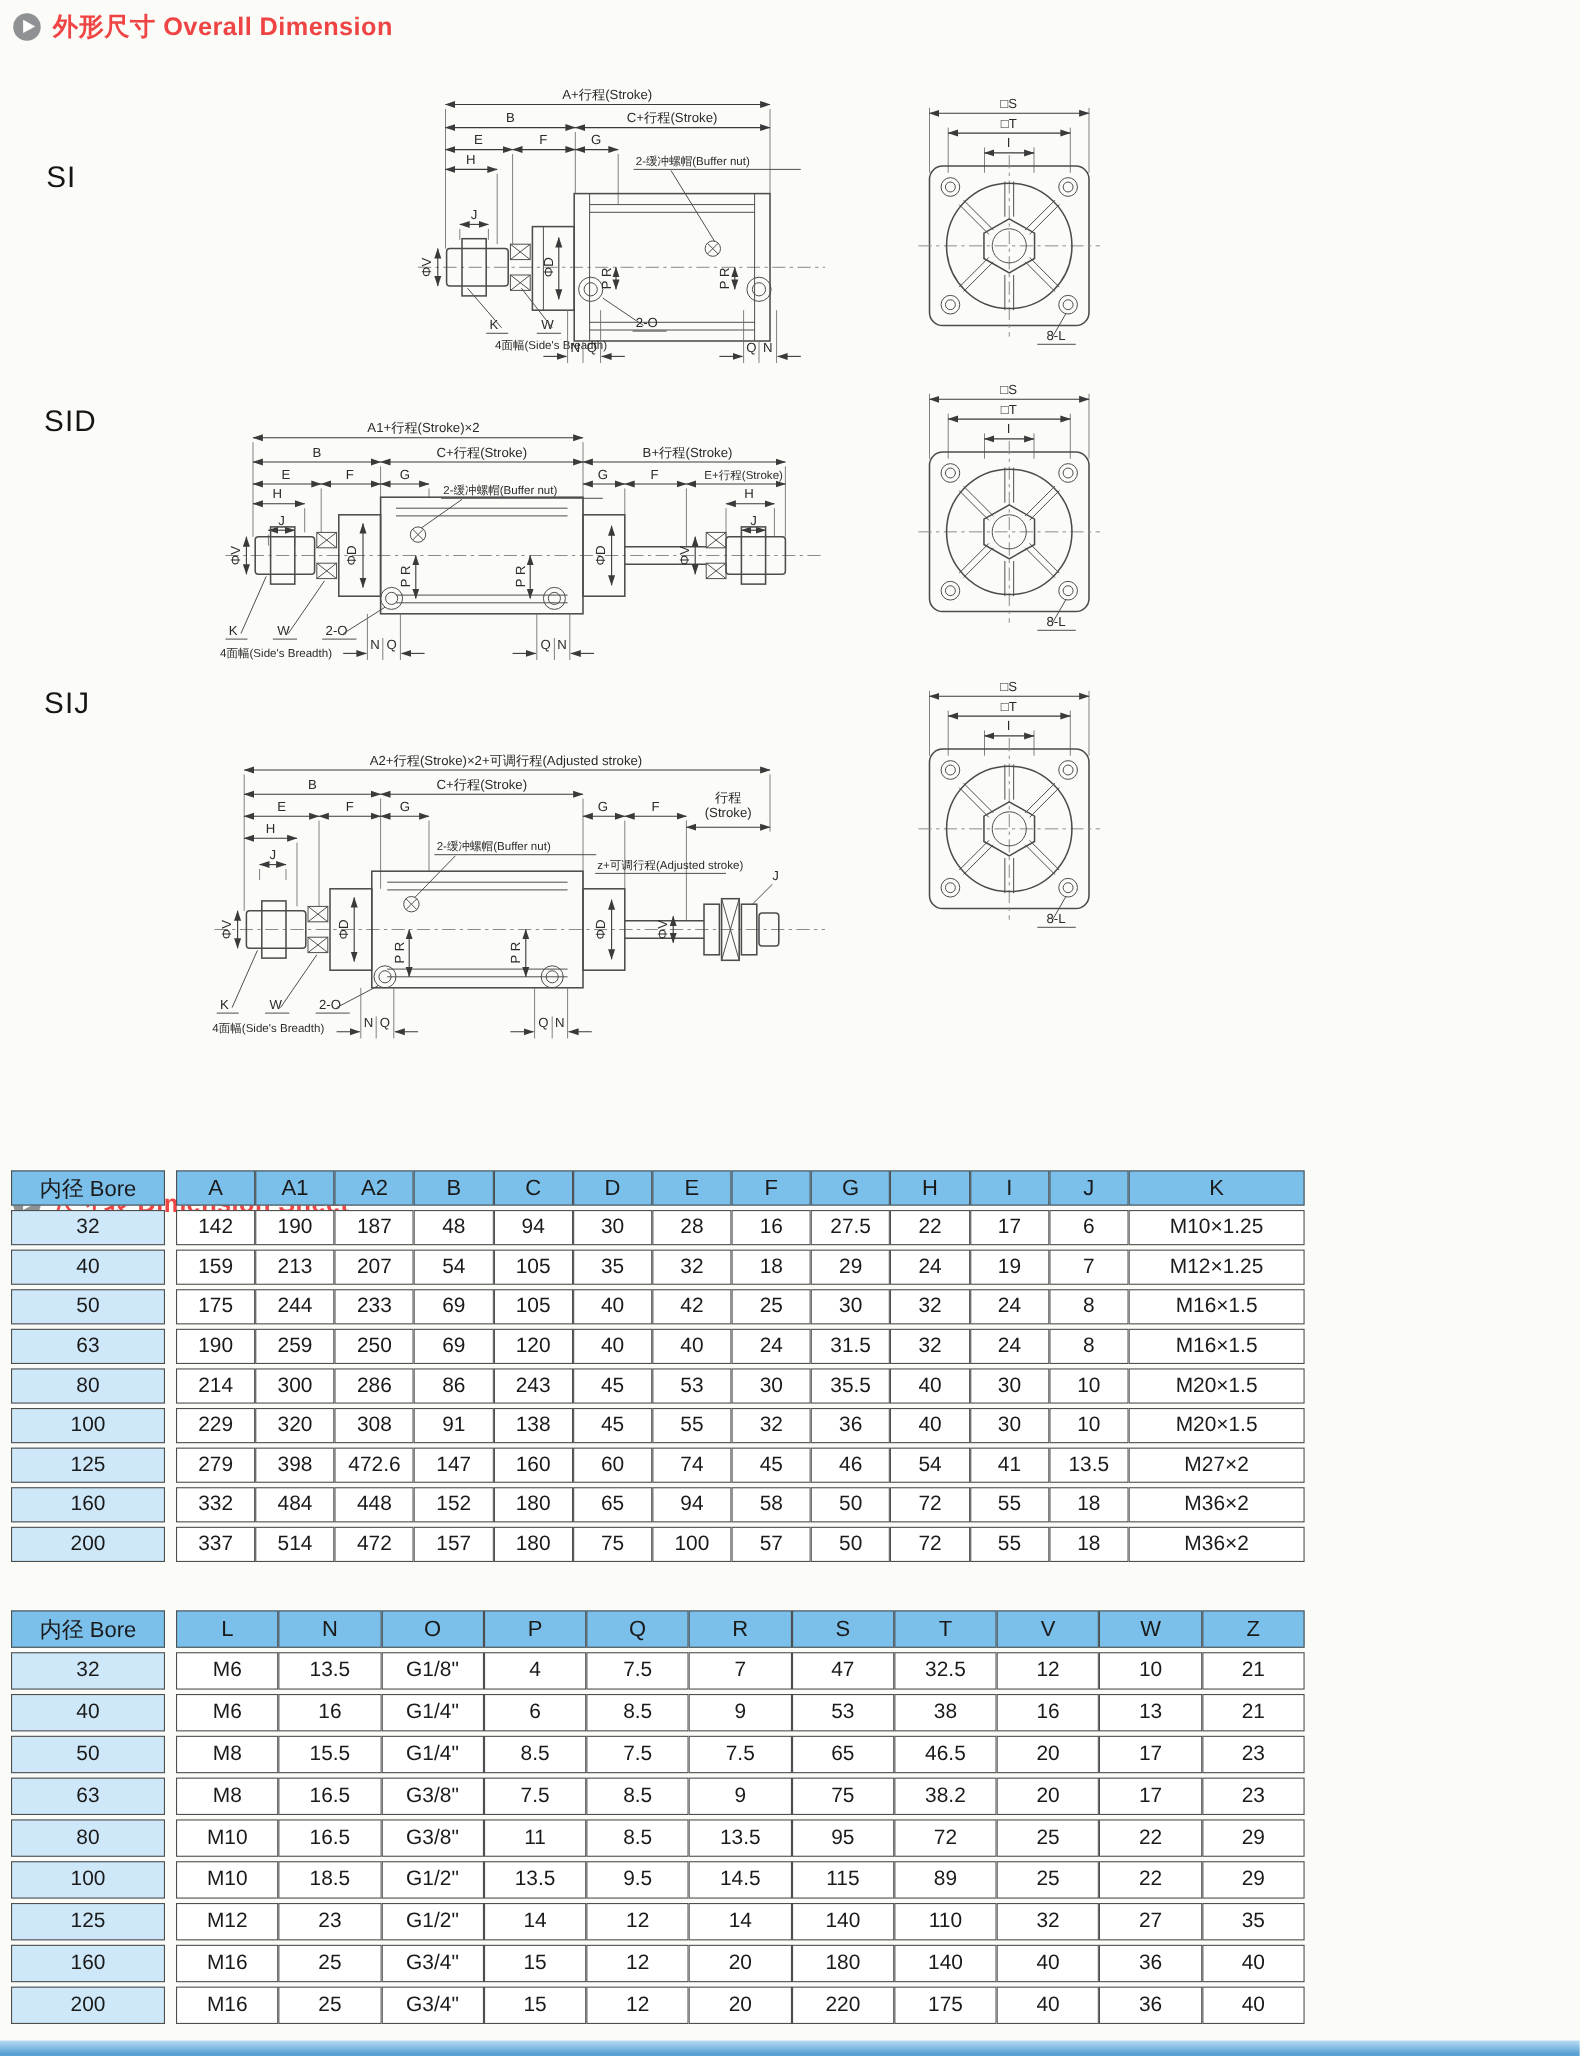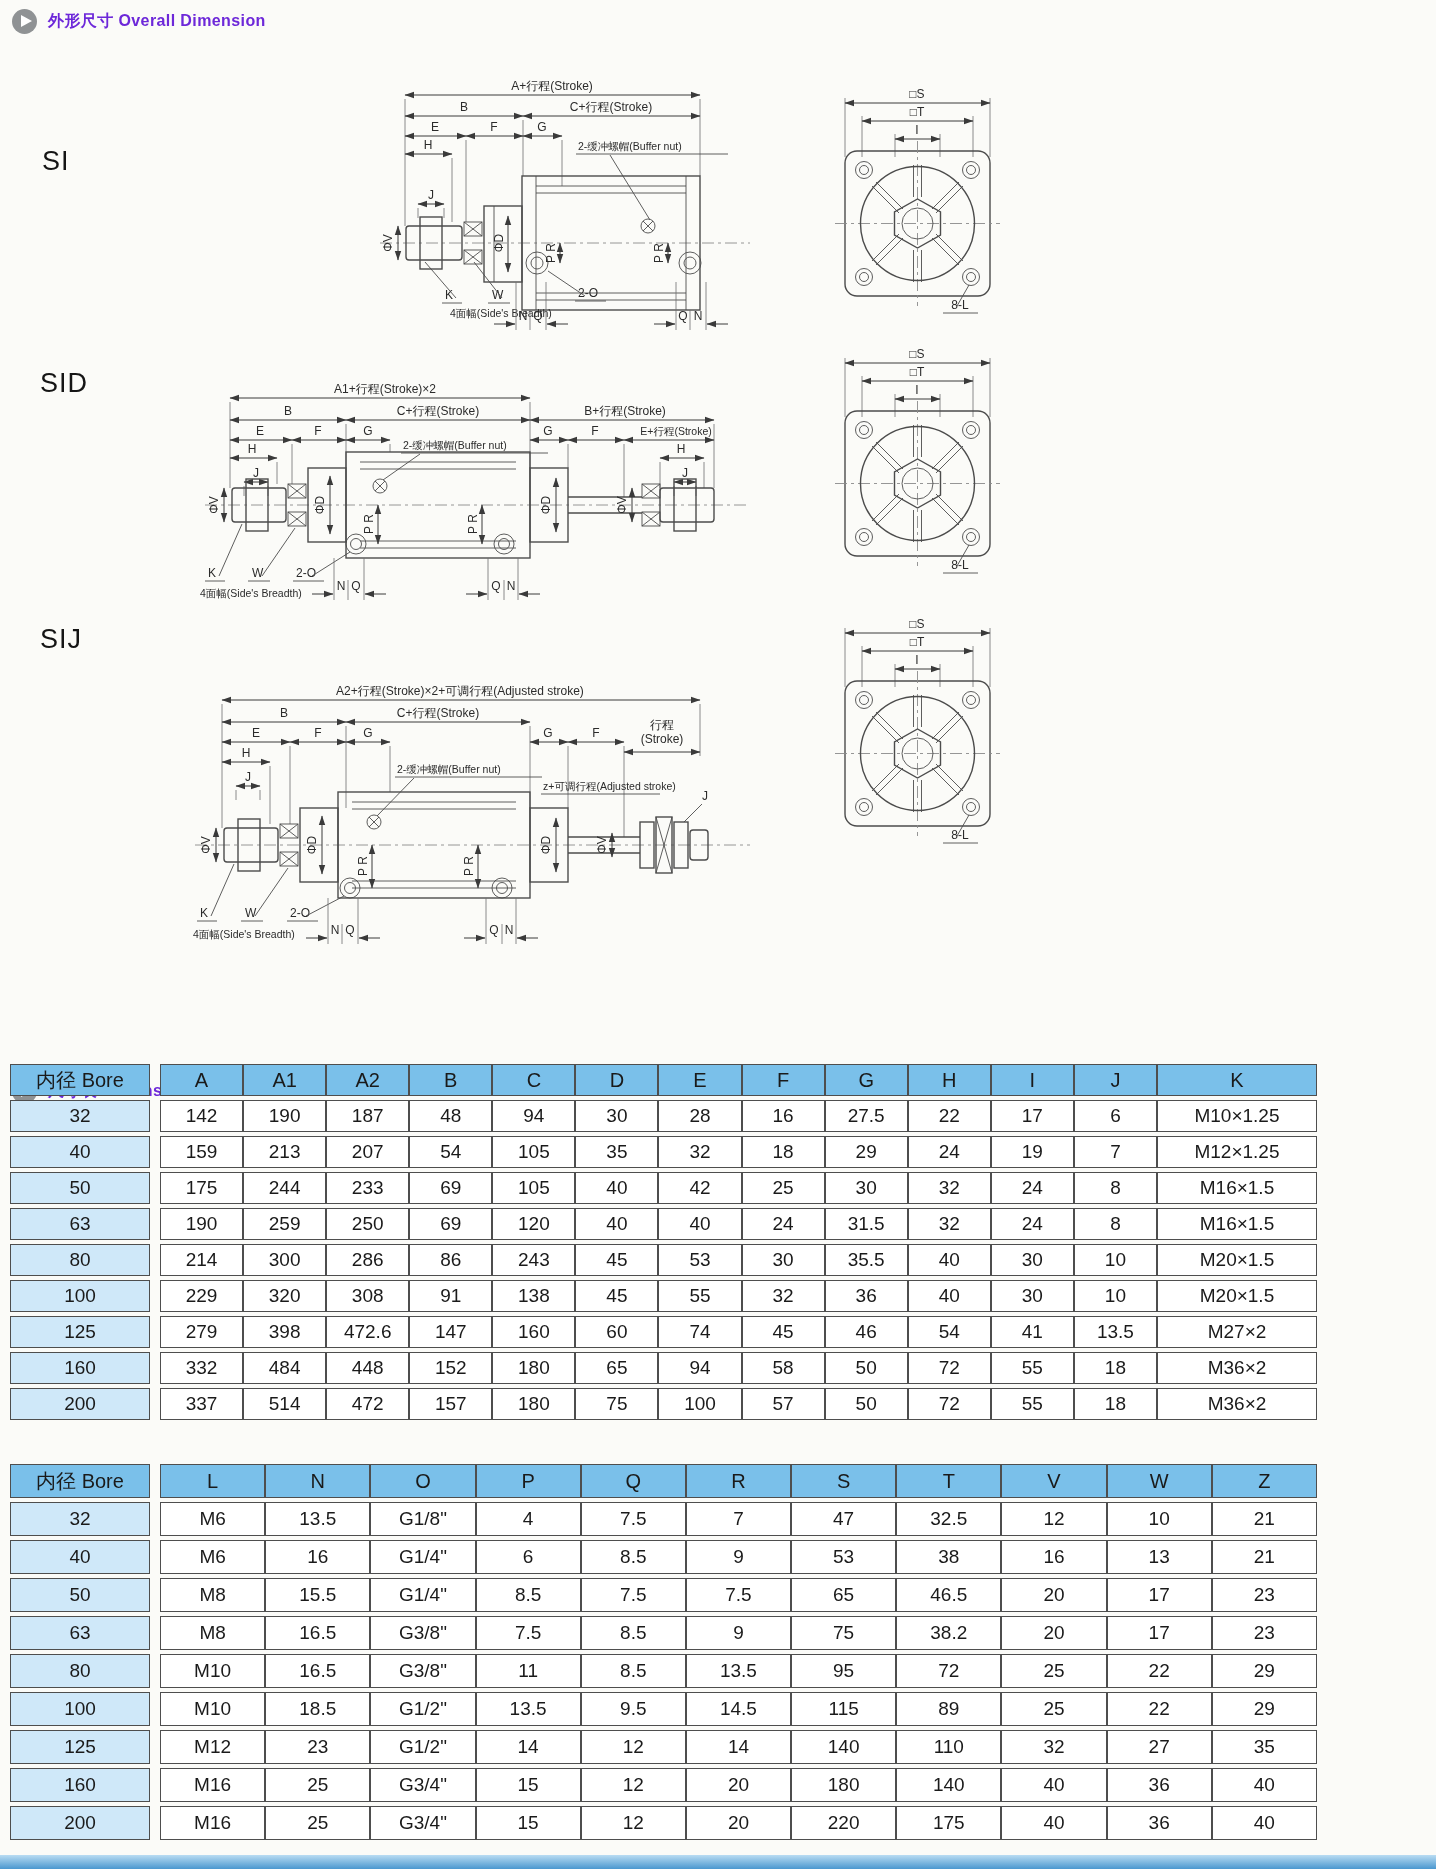"外形尺寸 Overall Dimension" .sec-title { color: #6d28d9 -> #ef4444; font-size: 16px -> 23px }
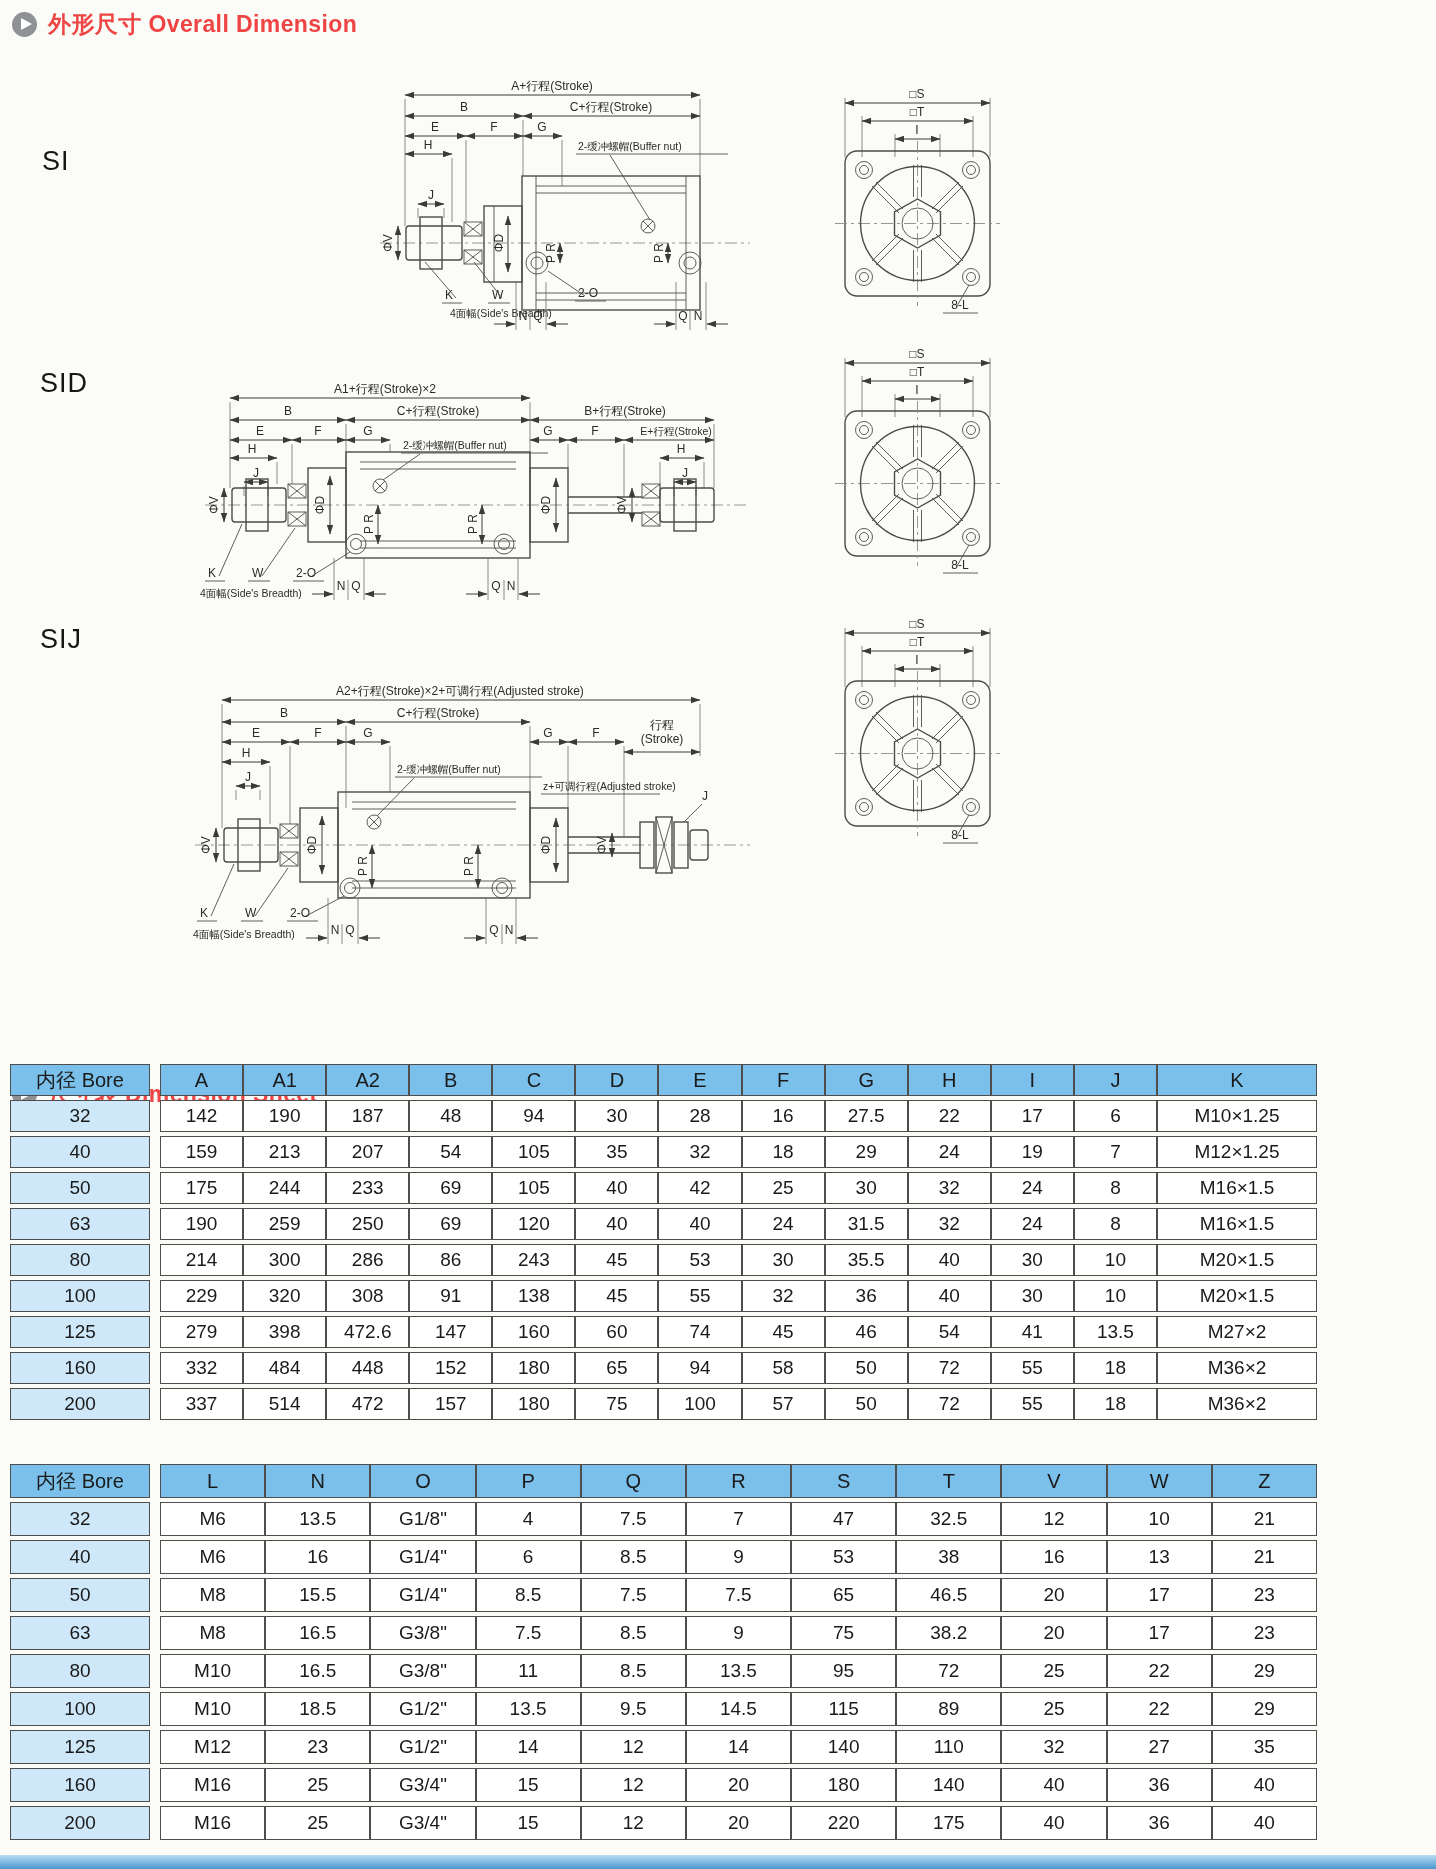"内径 Bore" table { width: 1307px -> 1176px }
